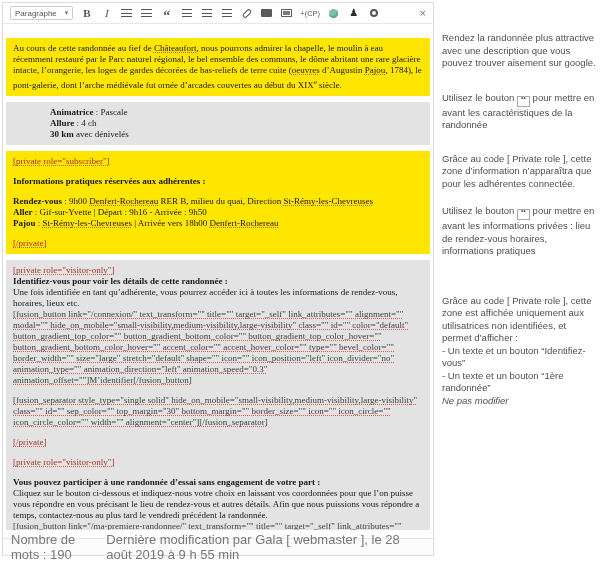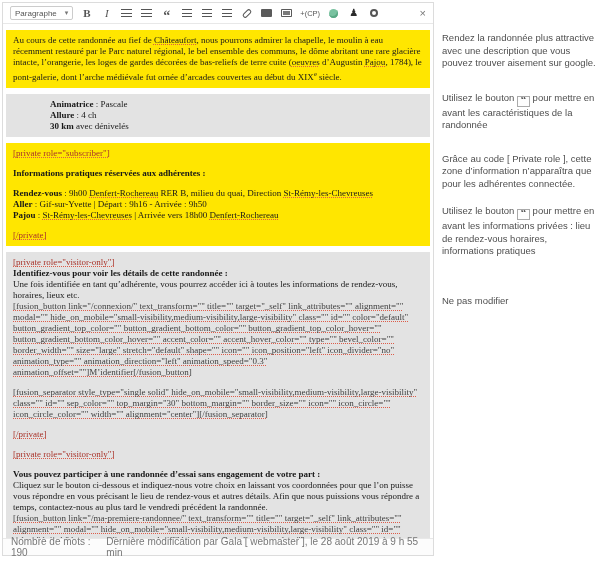"Paragraphe" .editor { gap: none -> 8px }
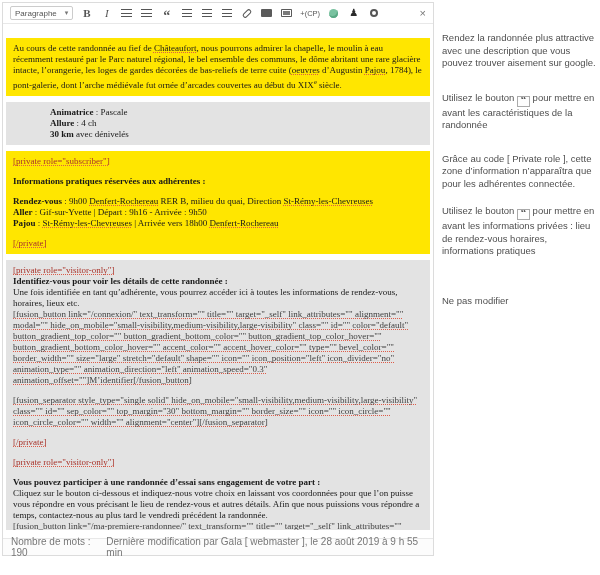"Grâce au code [ Private role ], cette zone est" p.note { html: none -> <p><span>Grâce au code [ Private role ], cette zone est affichée uniquement aux utilisatrices non identifiées, et permet d’afficher :</span><br><span>- Un texte et un bouton “Identifiez-vous”</span><br><span>- Un texte et un bouton “1ère randonnée”</span></p> }
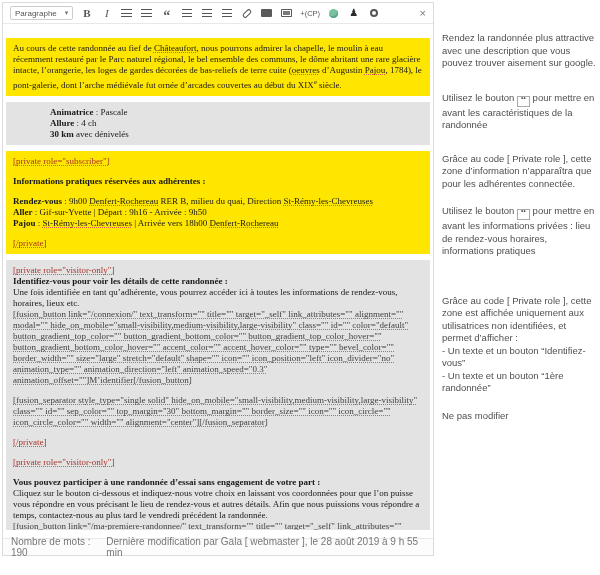"Ne pas modifier" .note:nth-child(6) { font-style: none -> italic; margin-top: 15px -> none }
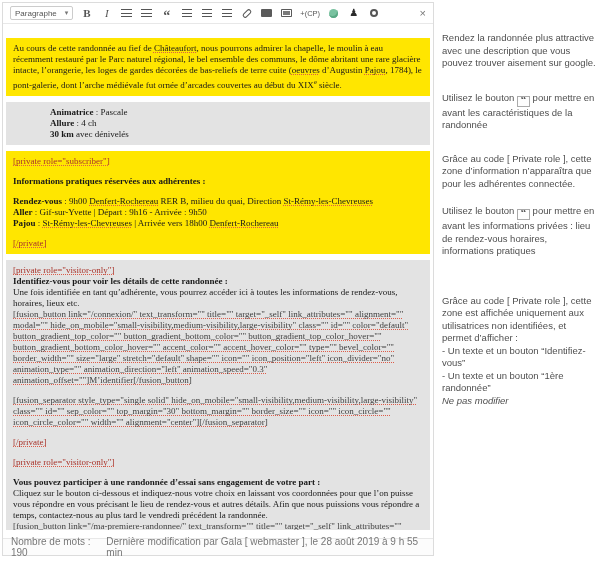"Nombre de mots : 190" .statusbar { font-size: 10px -> 13px }
